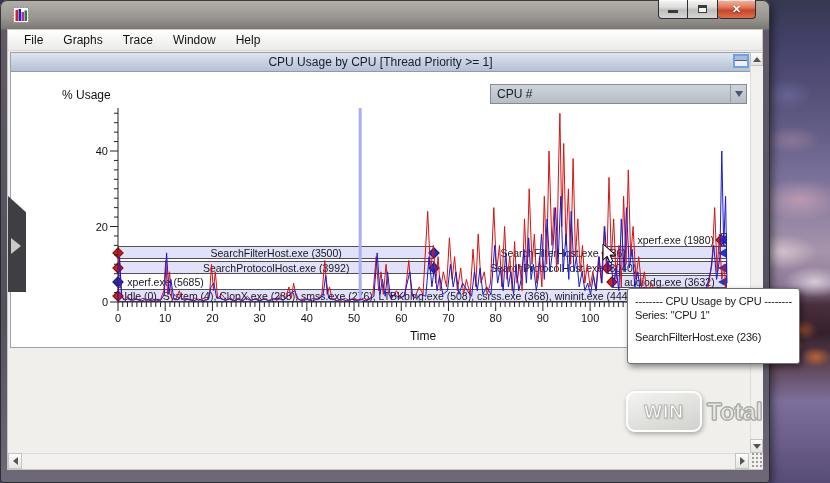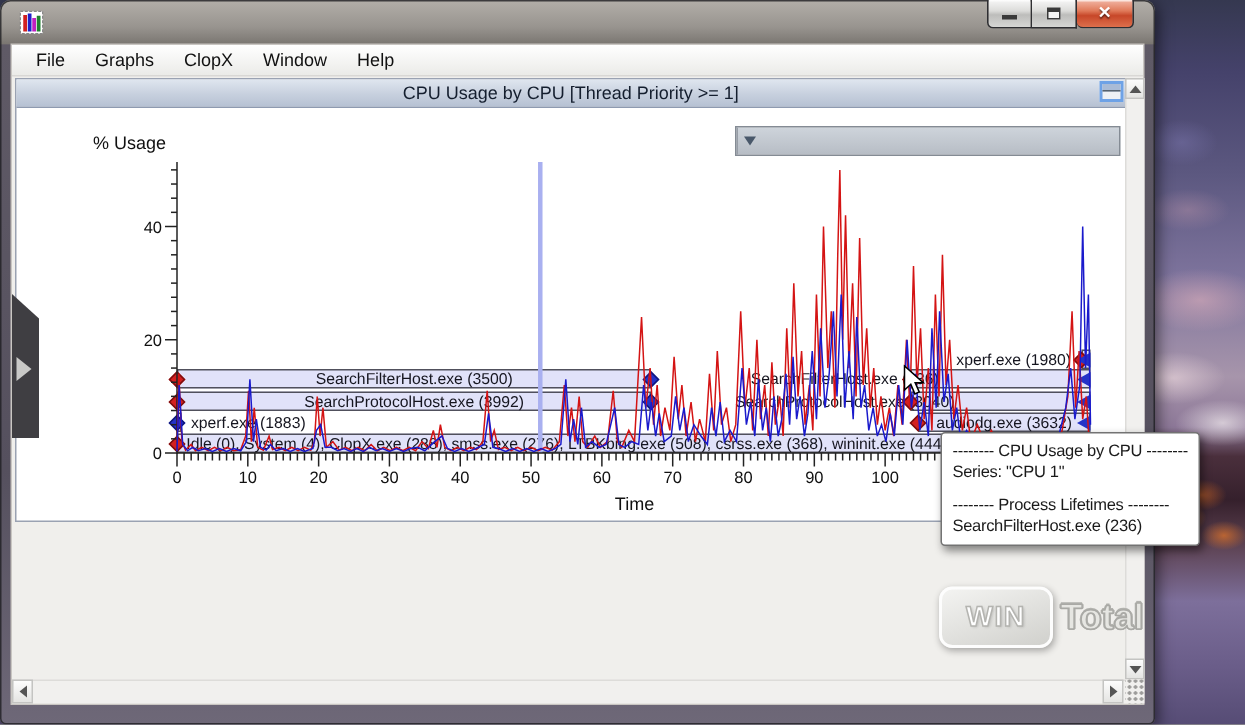"ClopX" span.menu-item { text: ClopX -> Trace }
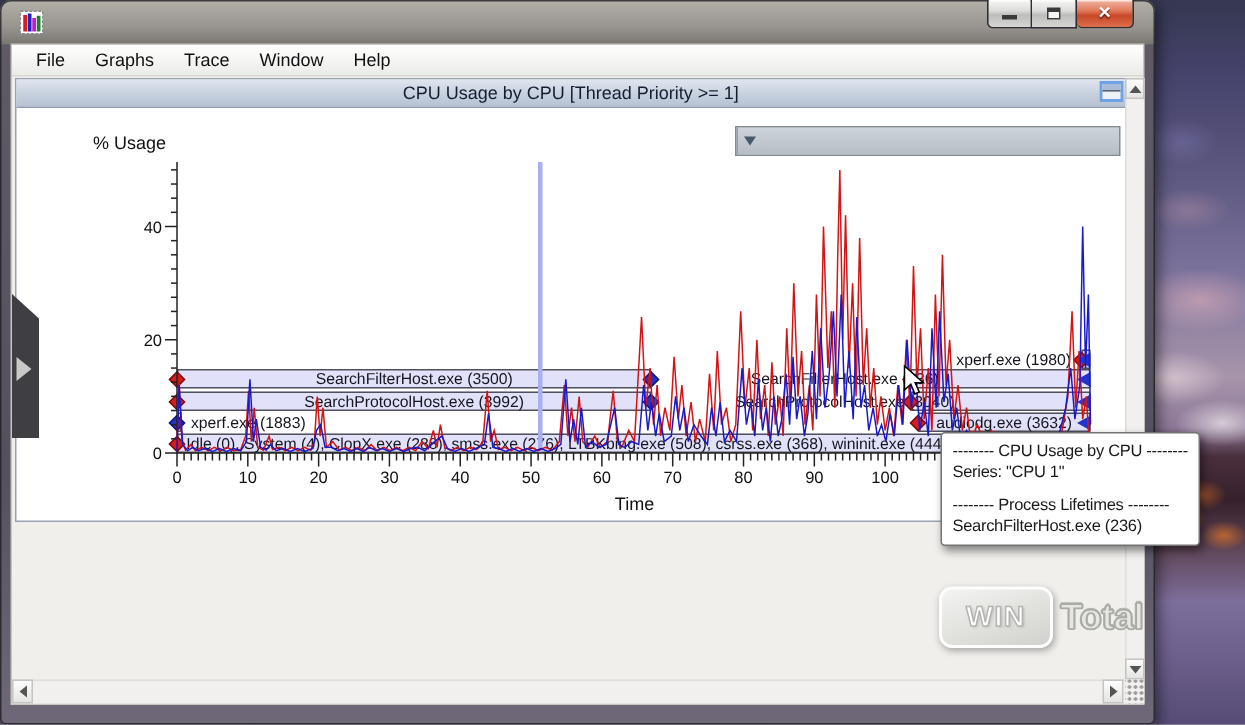"CPU #" span.val { html: none -> <span>CPU #</span> }
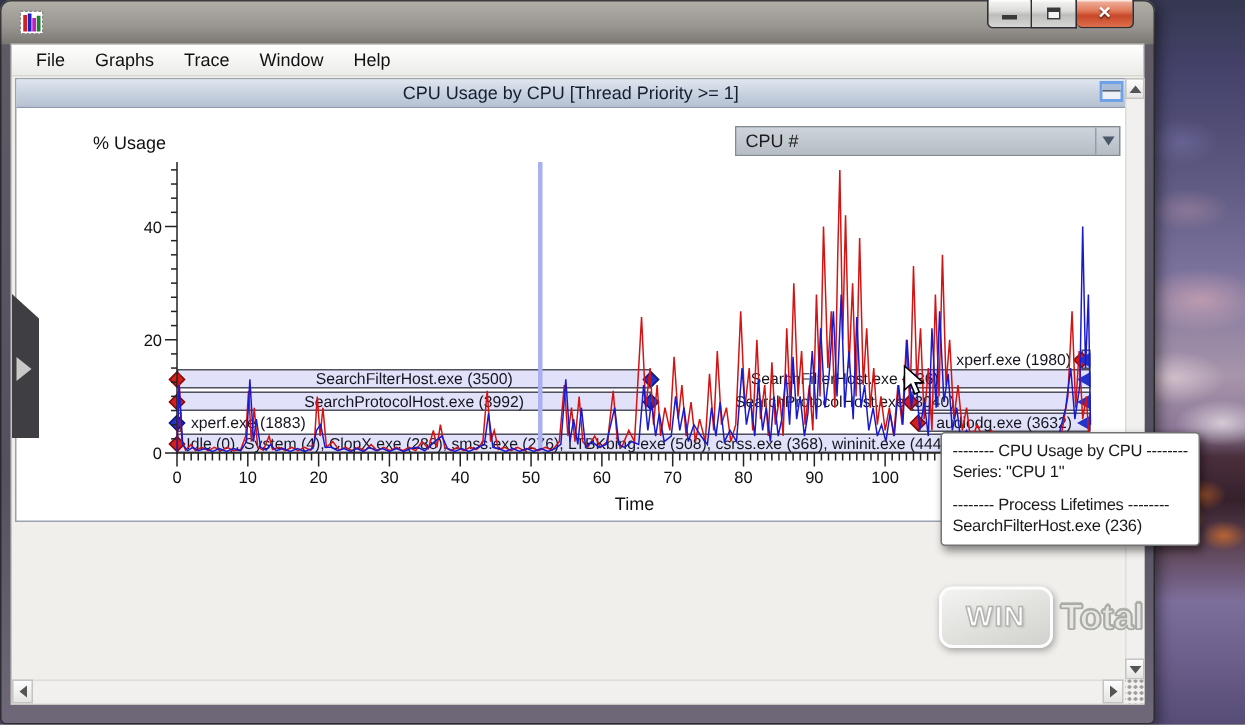"xperf.exe (1883)" div.lt-label { text: 1883 -> 5685 }
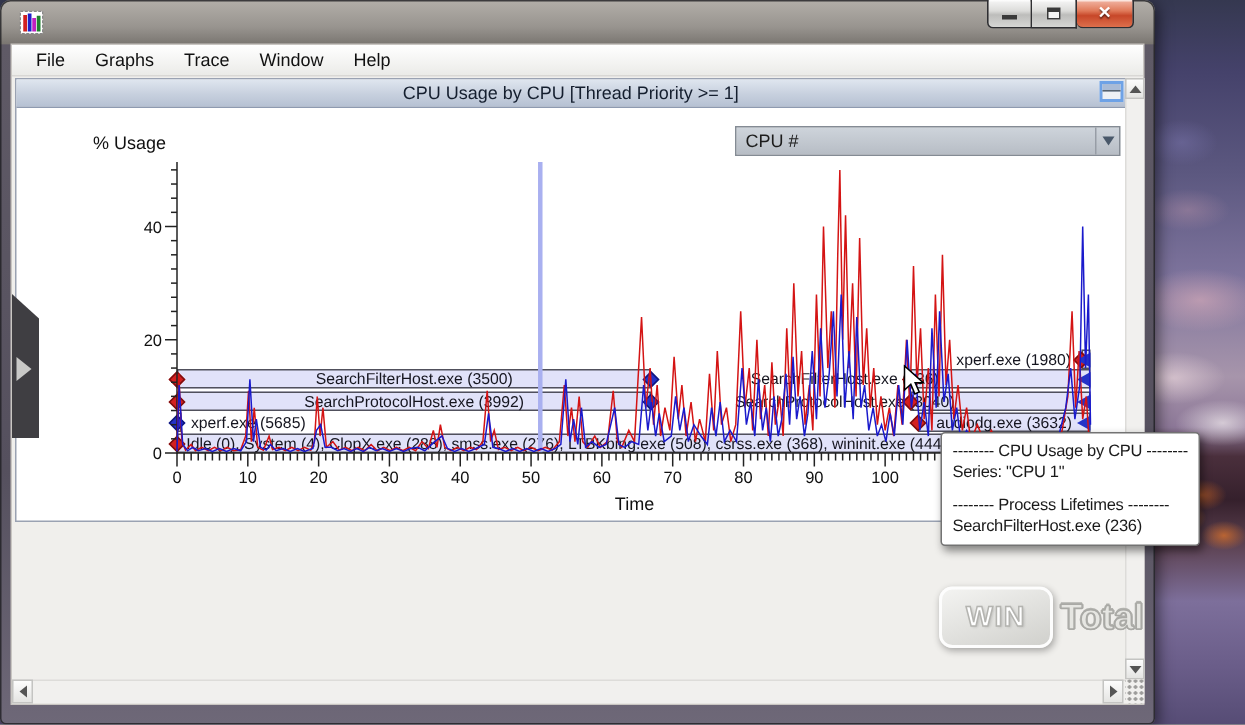"-------- Process Lifetimes --------" div { html: <div>-------- Process Lifetimes --------</div> -> none }
